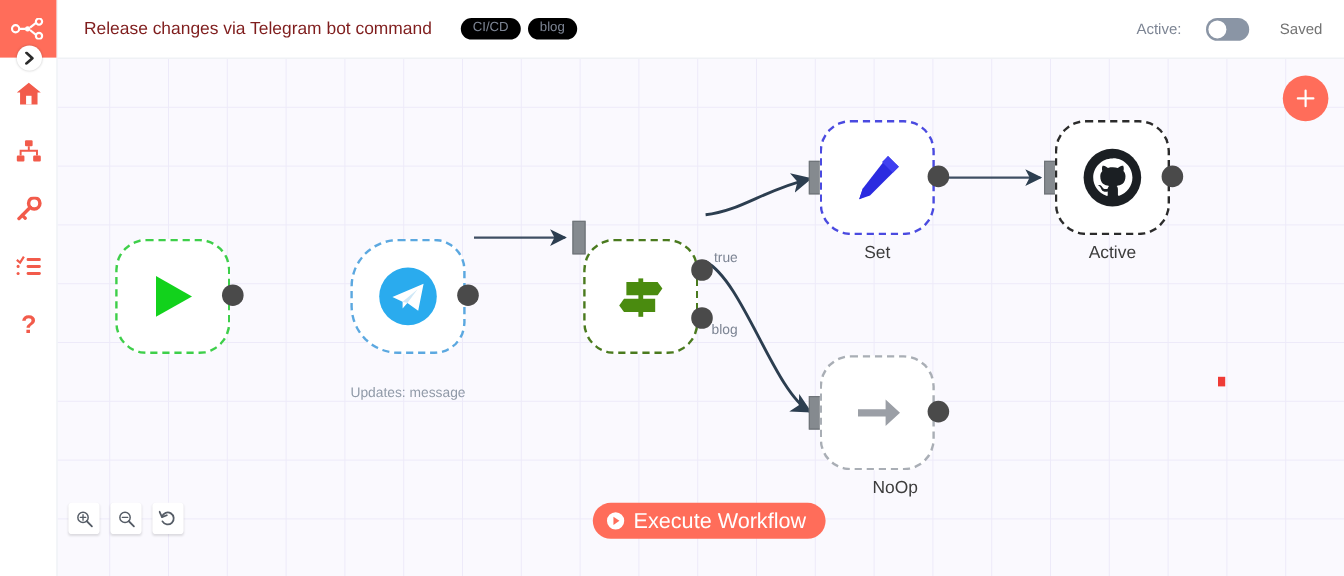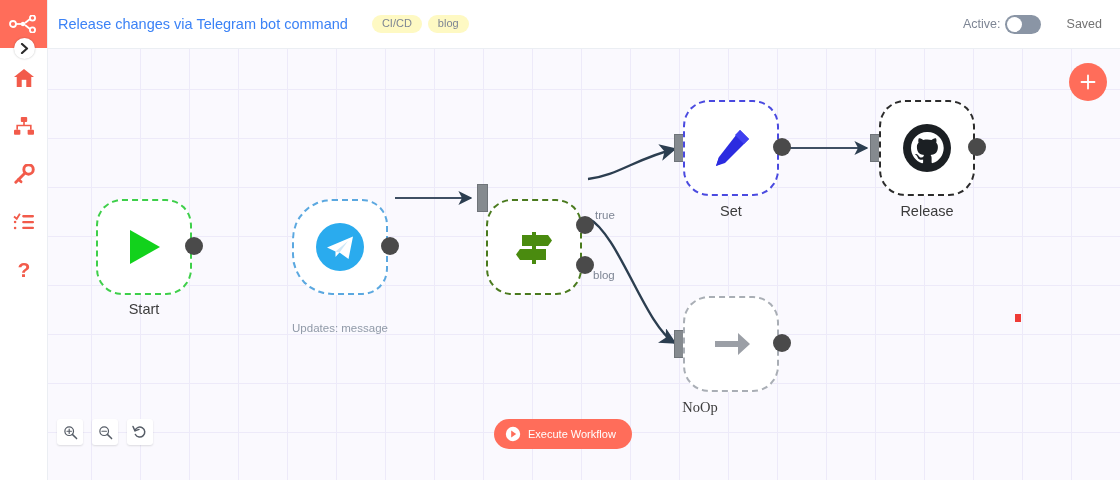"Release changes via Telegram bot" .wf-title { color: #3b82f6 -> #7f1d1d; margin-left: 11px -> 23px }
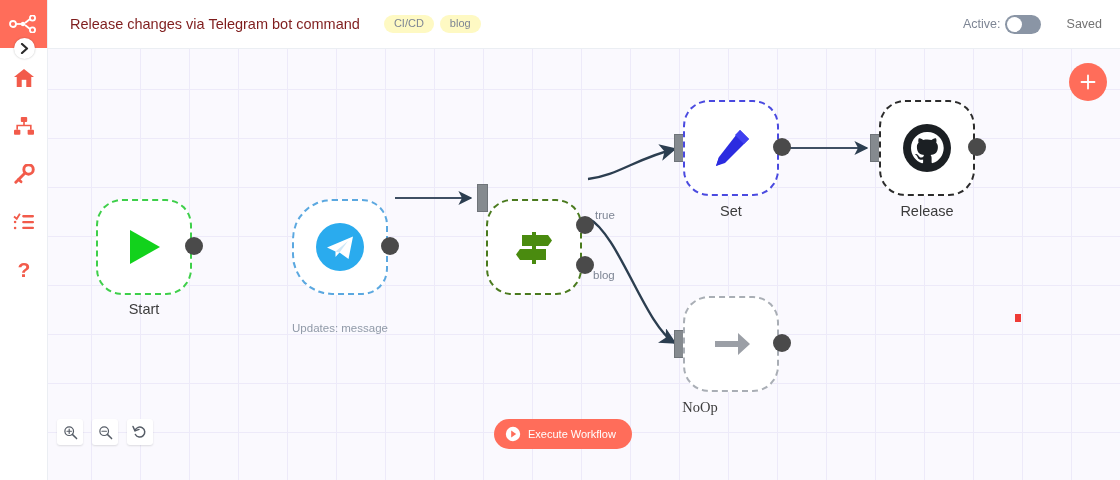"CI/CD" .tag { background: #fef9c3 -> #000000 }
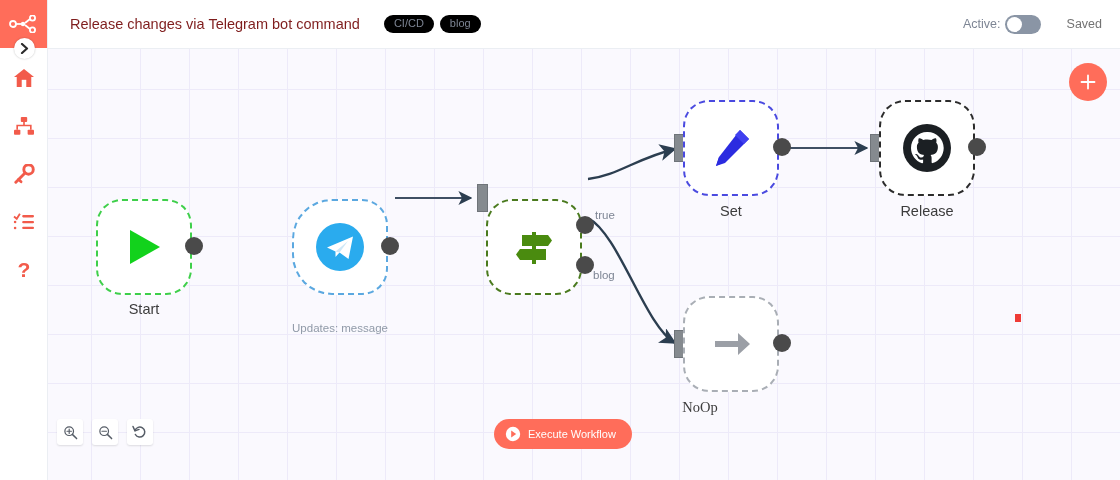"Active:" .active-wrap { gap: 4px -> 20px }
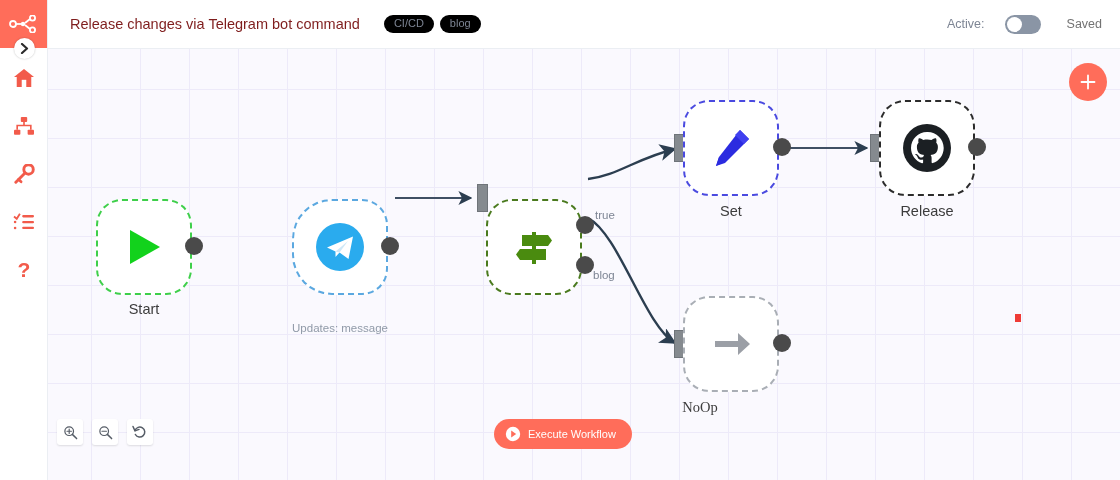"Release" div.node-label { text: Release -> Active }
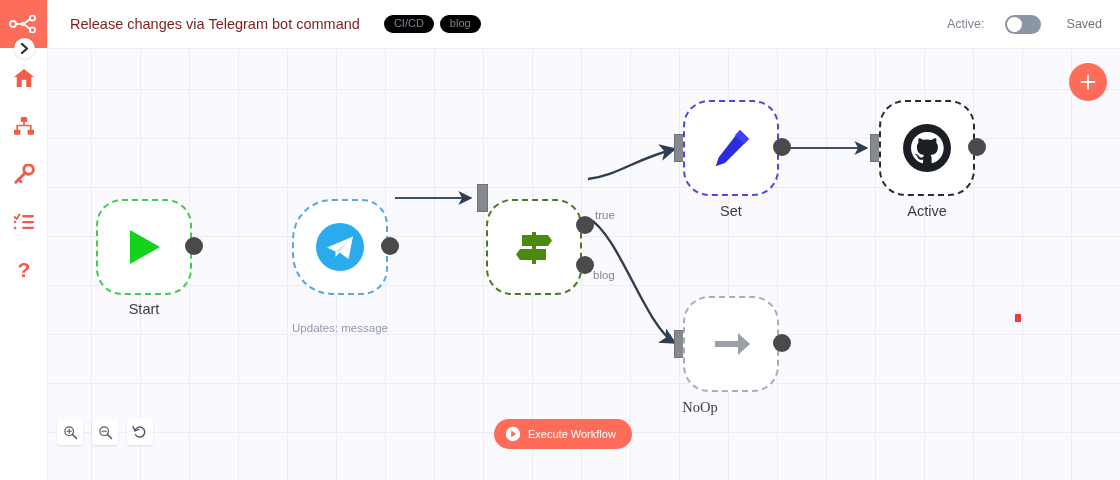"Start" div.node-label { html: <div>Start</div> -> none }
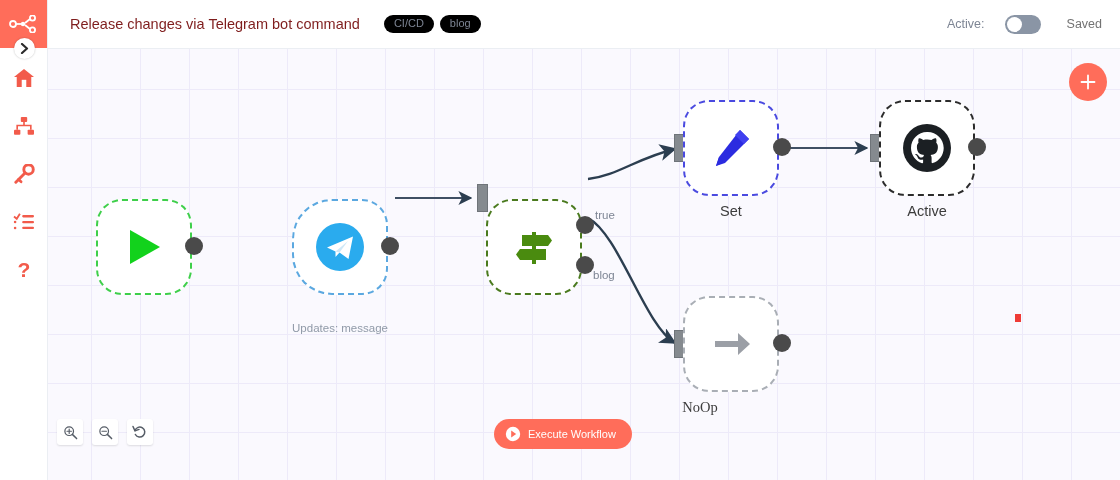"NoOp" div.node-label { font-family: Liberation Serif, serif -> none; left: 568px -> 614px }
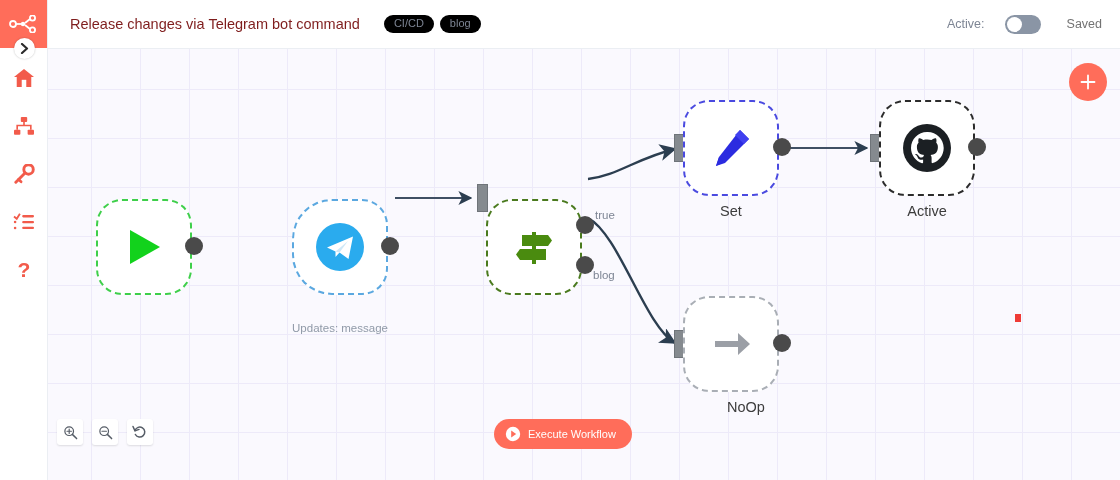"Execute Workflow" .exec-btn { font-size: 11px -> 18px }
